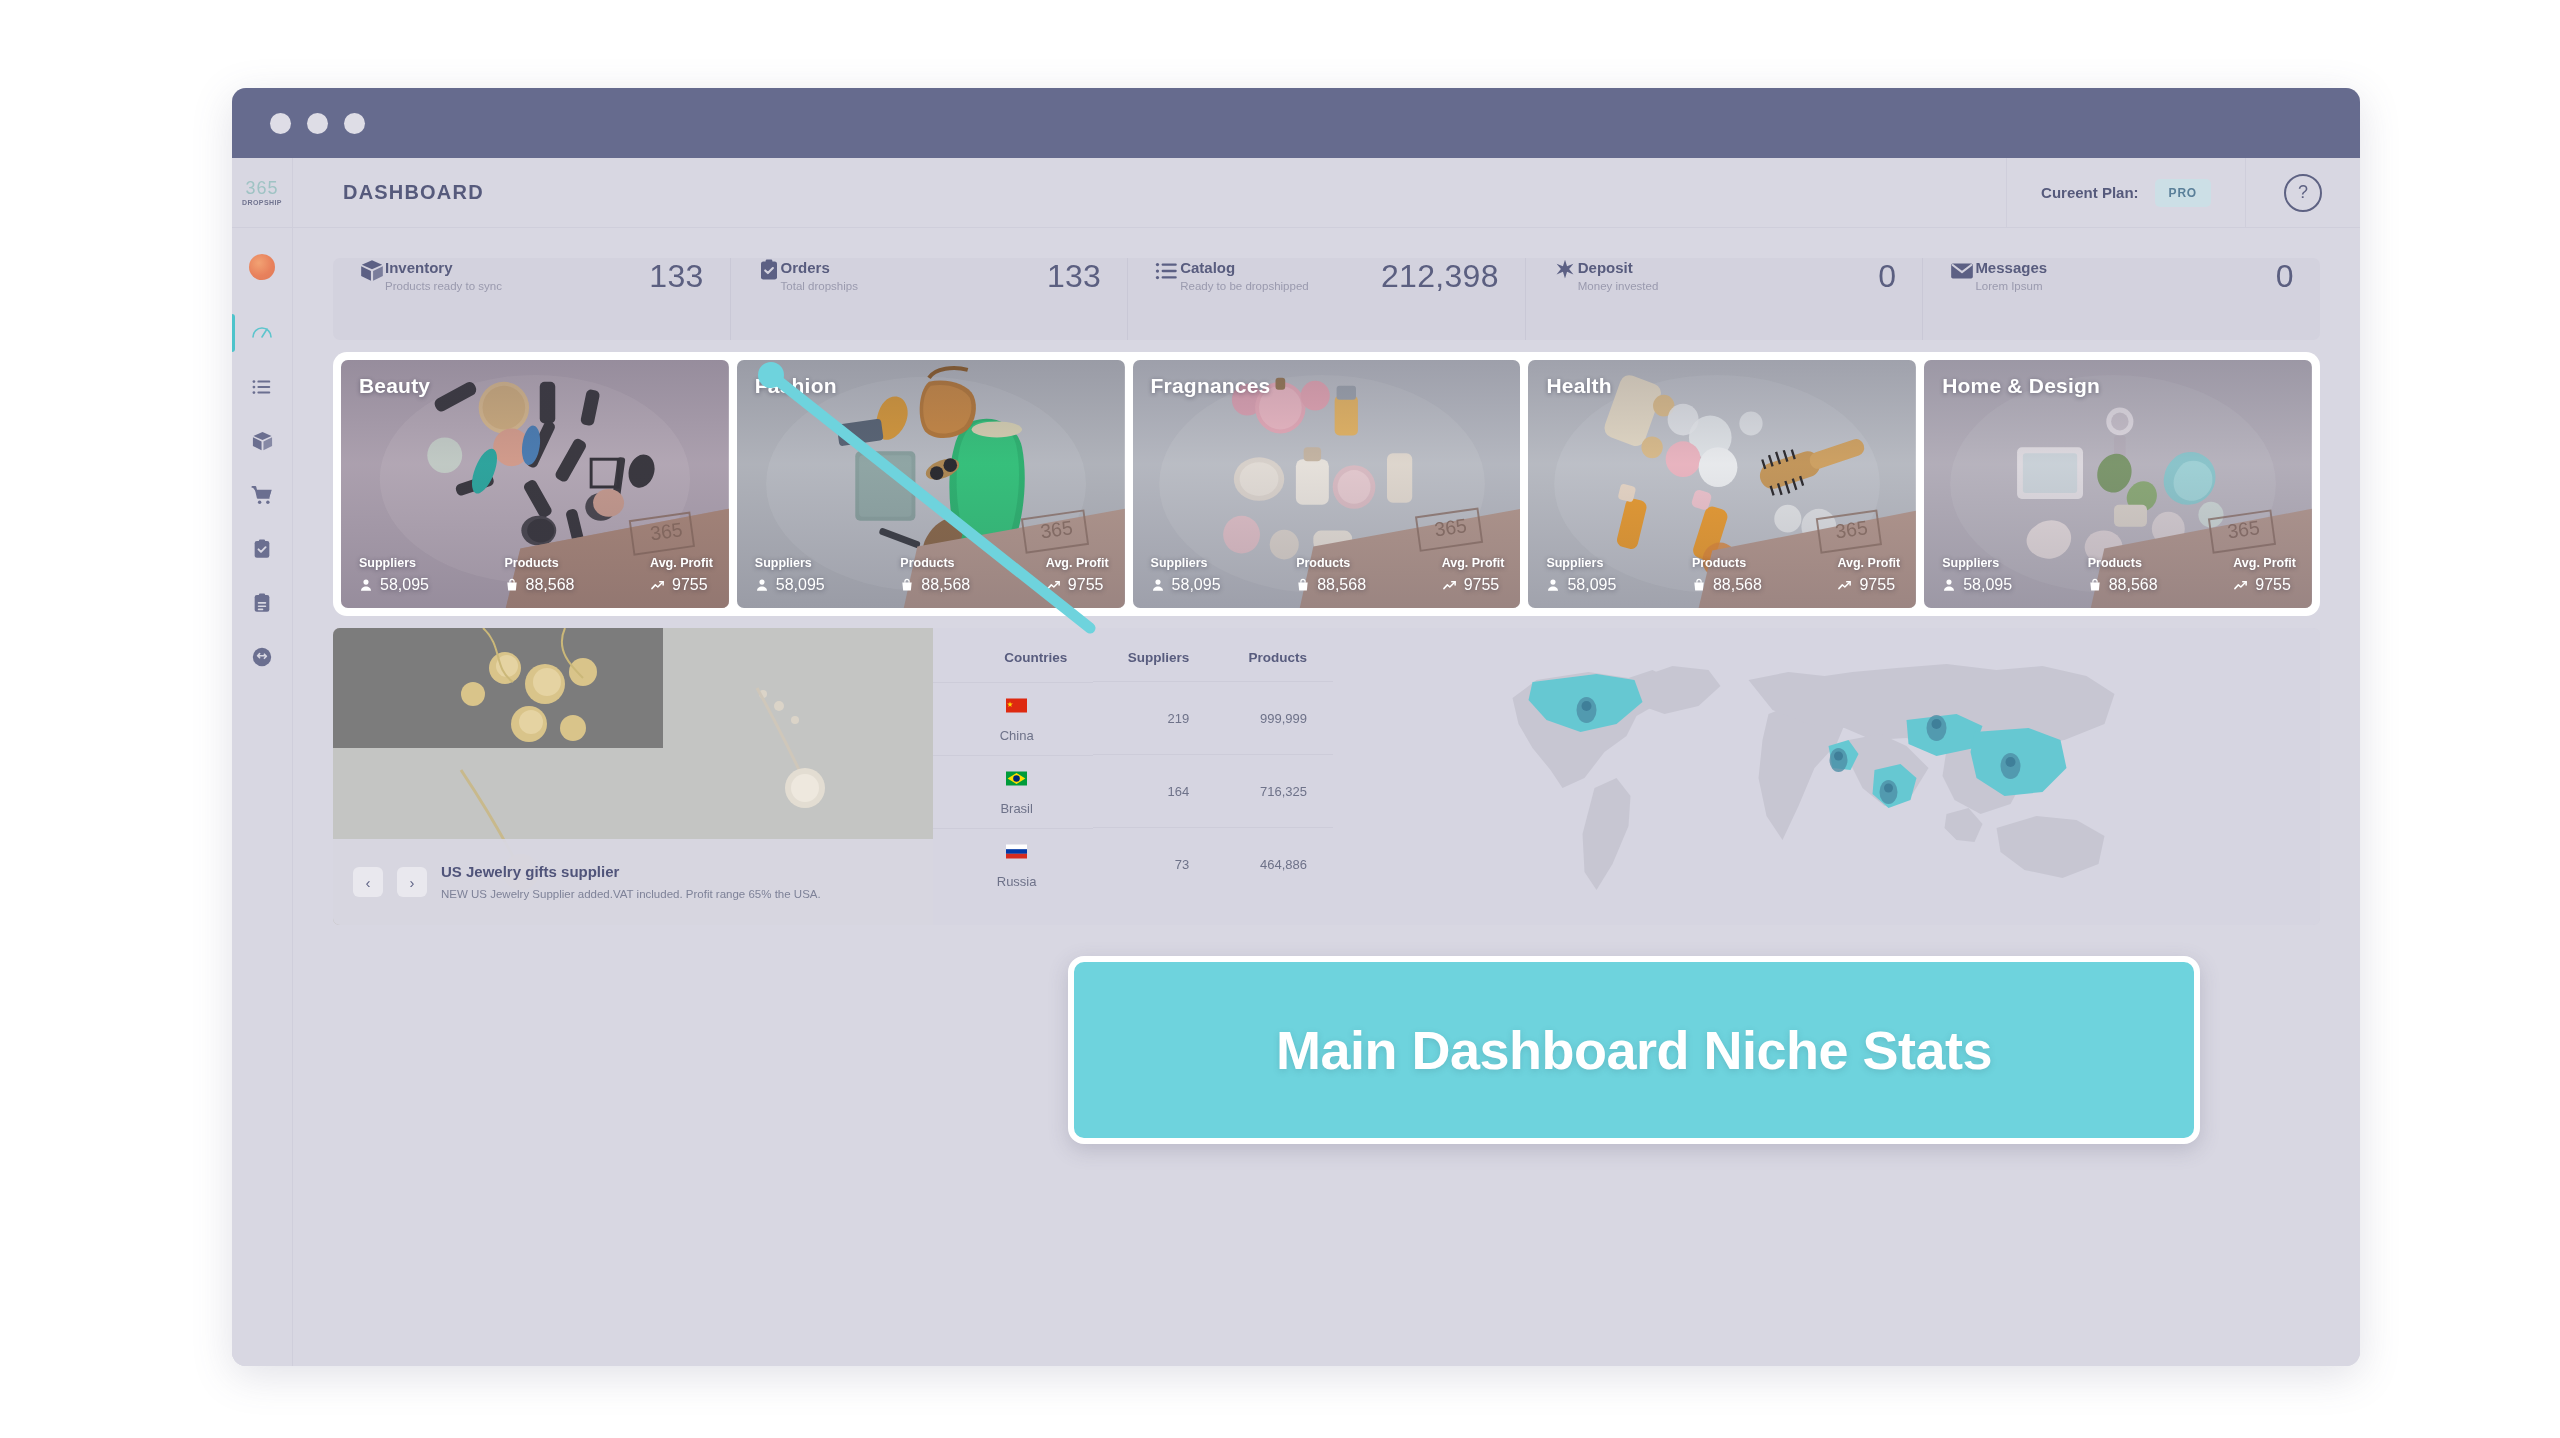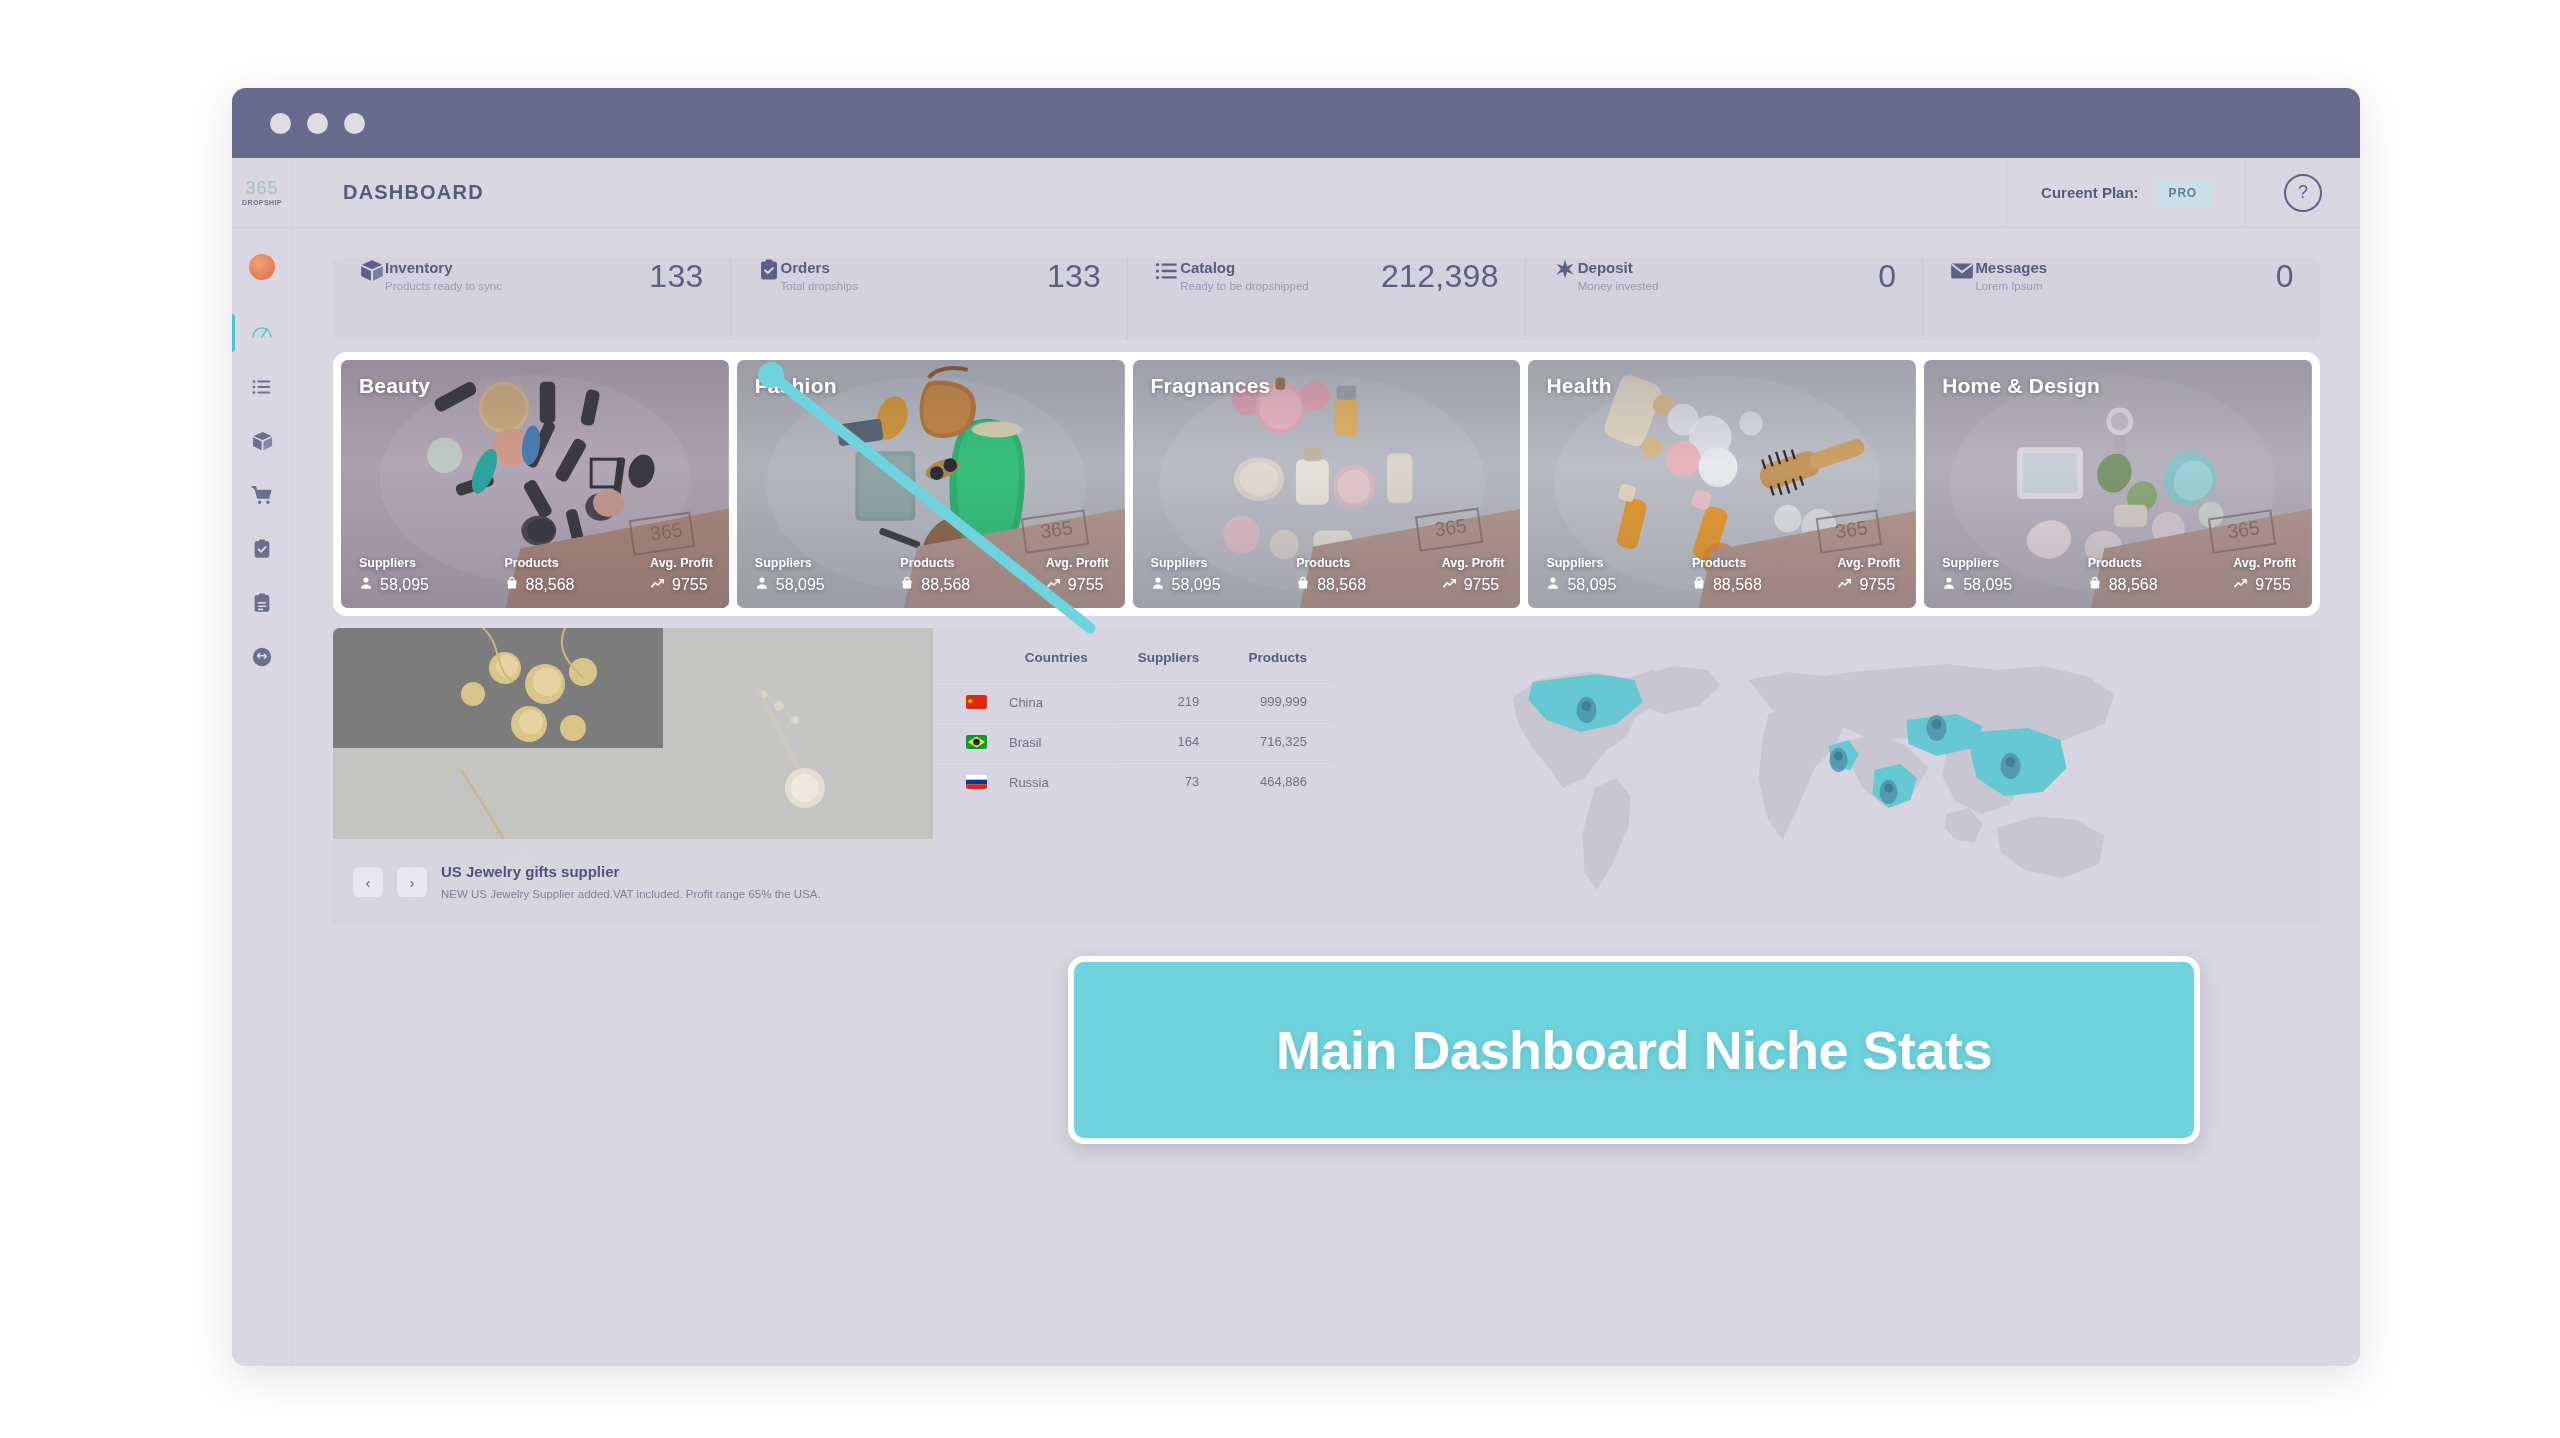"58,095" .ns-value-row { align-items: flex-start -> center }
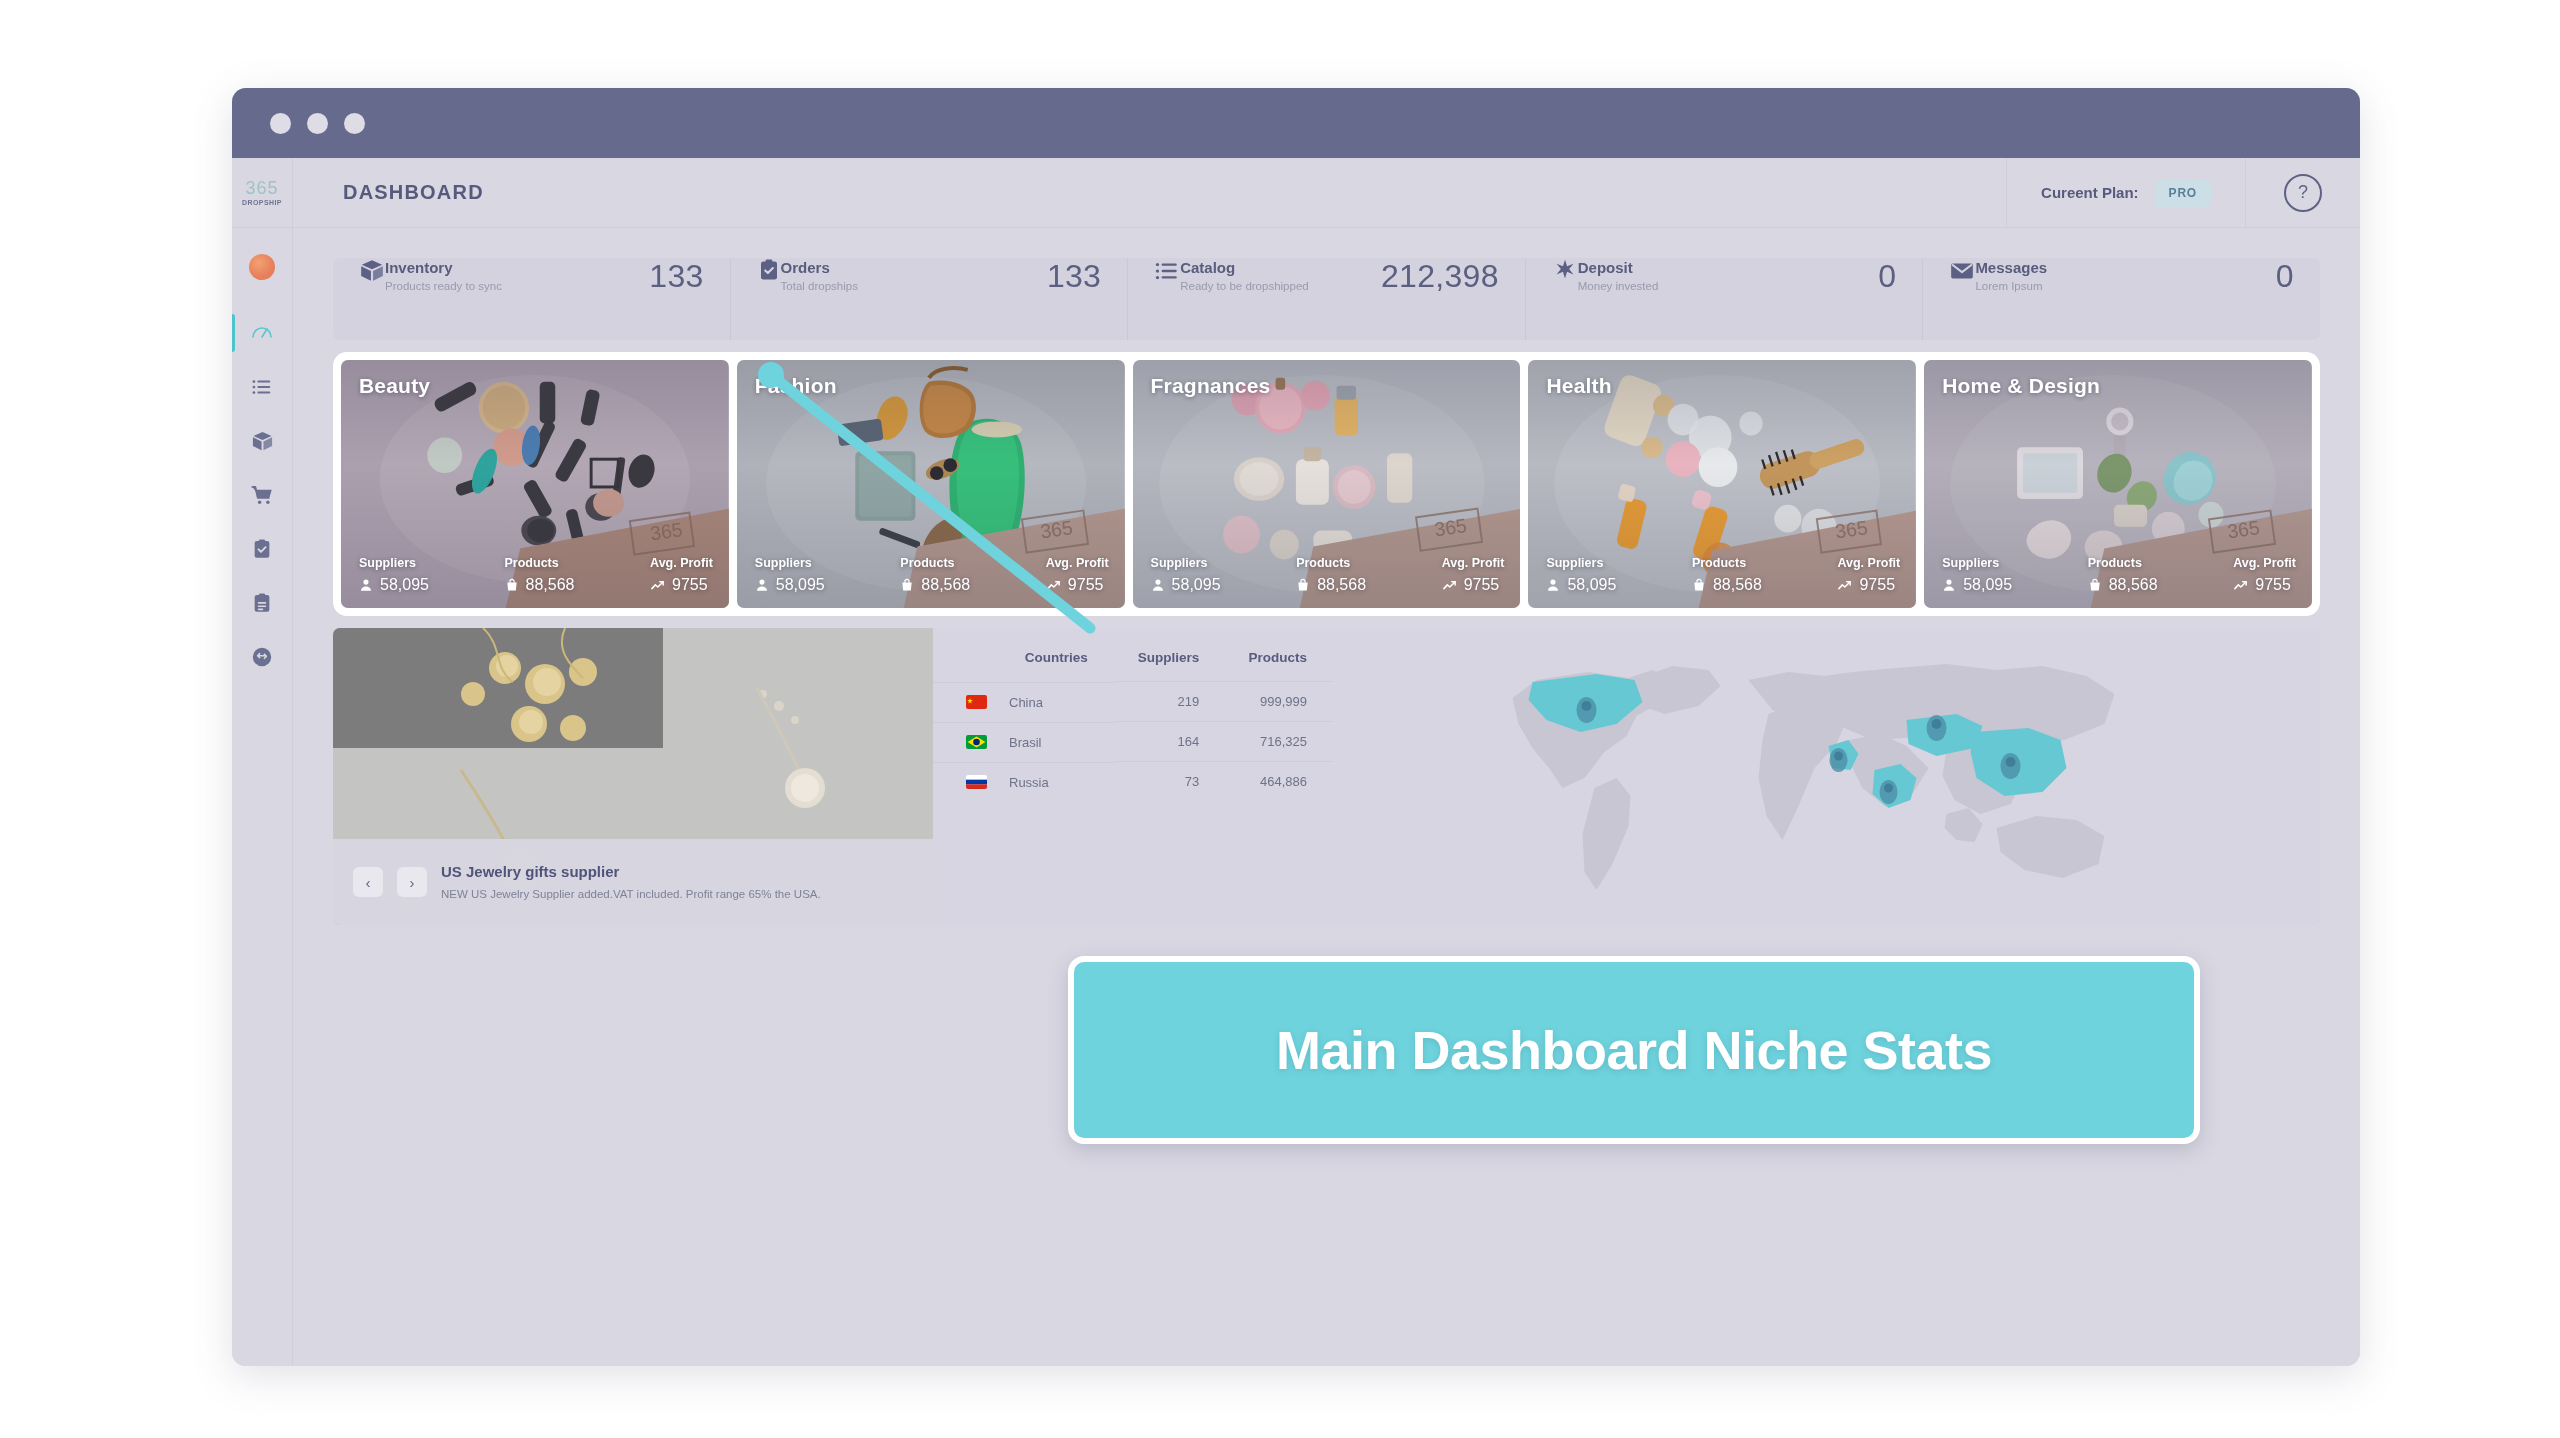"China" table.ctbl td.first { flex-direction: none -> column; gap: 22px -> 12px }
